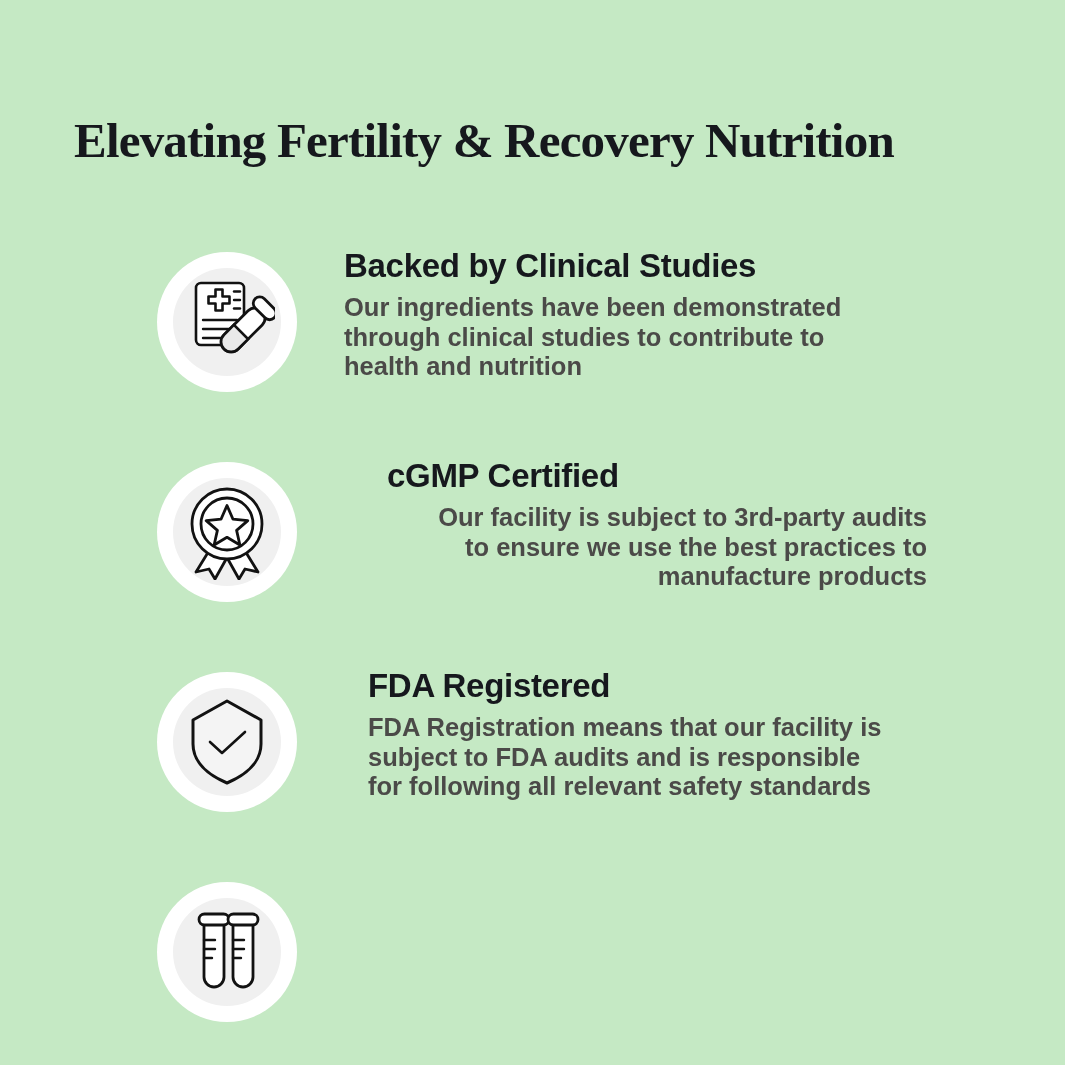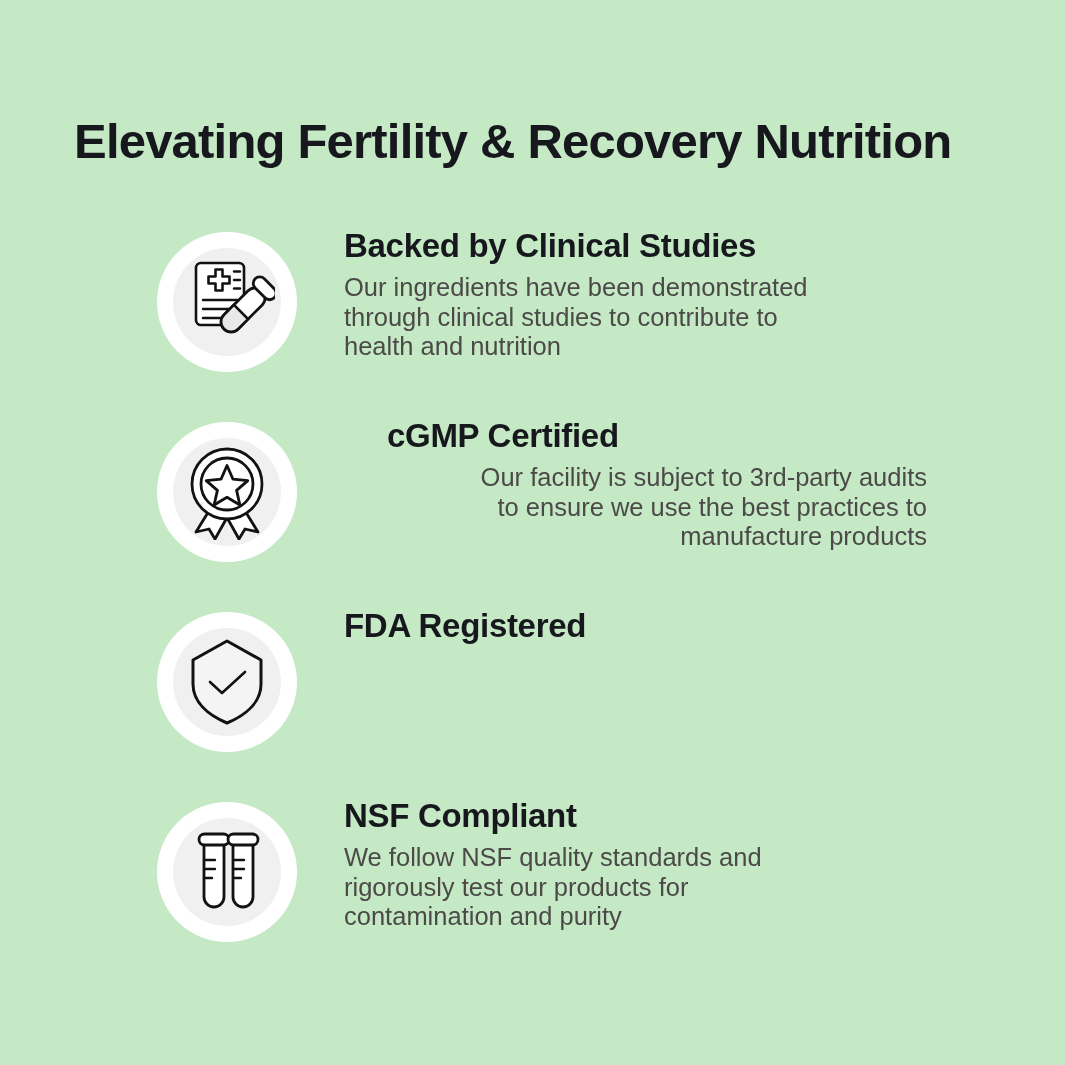"Elevating Fertility & Recovery Nutrition" .page-title { font-family: none -> Liberation Serif, serif }
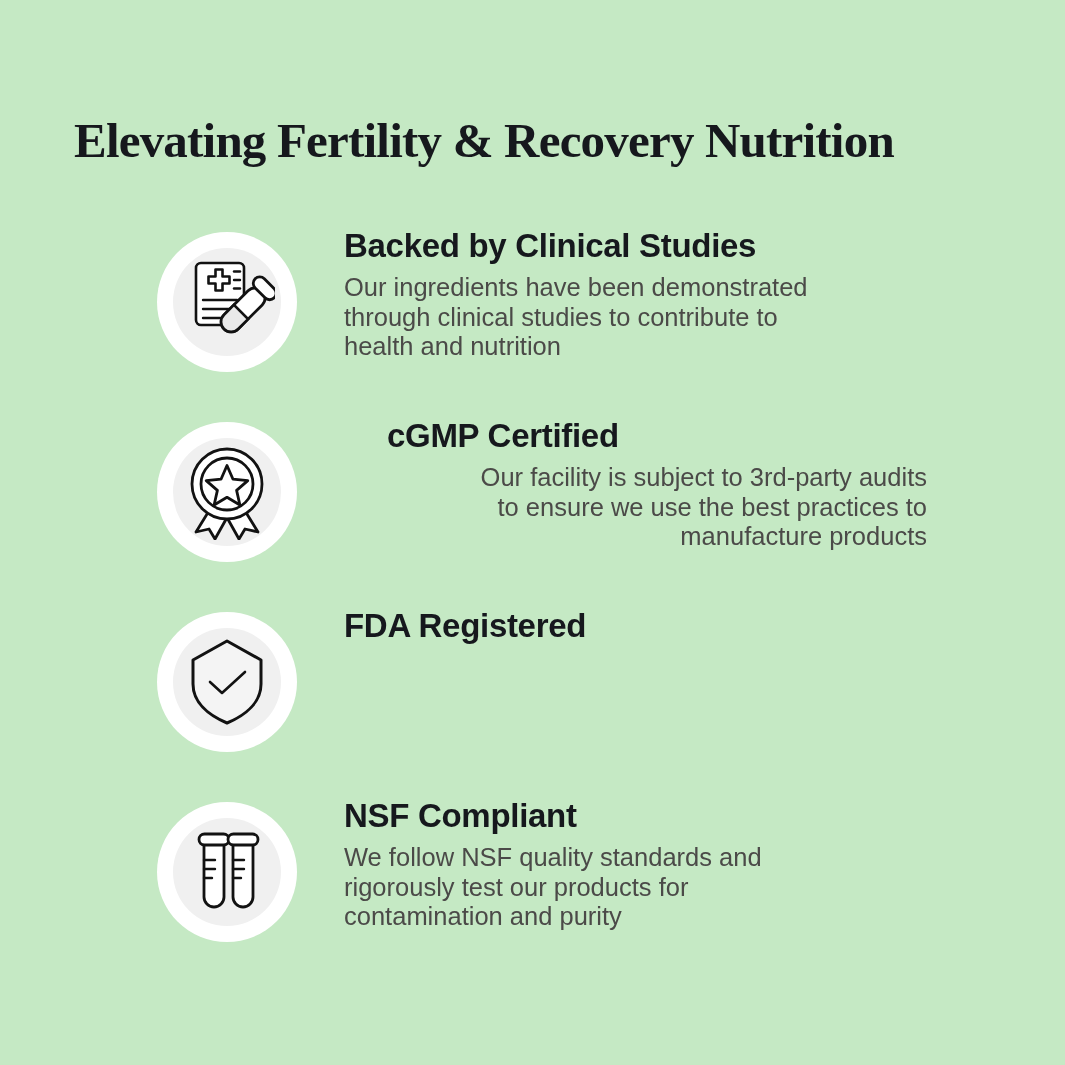"Backed by Clinical Studies" .feature-row { margin-top: none -> 20px }
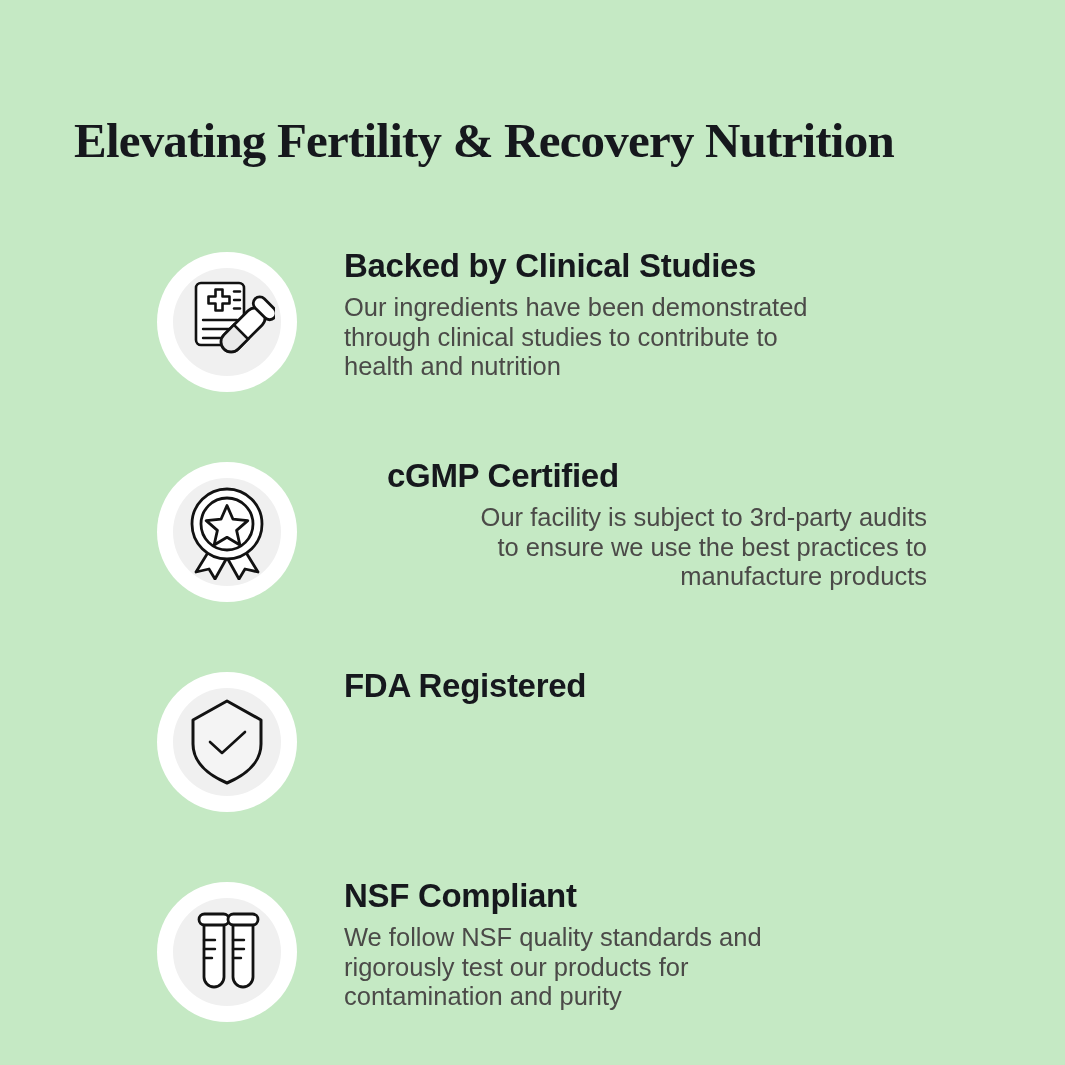"Our ingredients have been demonstrated" .feature-desc { font-weight: 400 -> 700 }
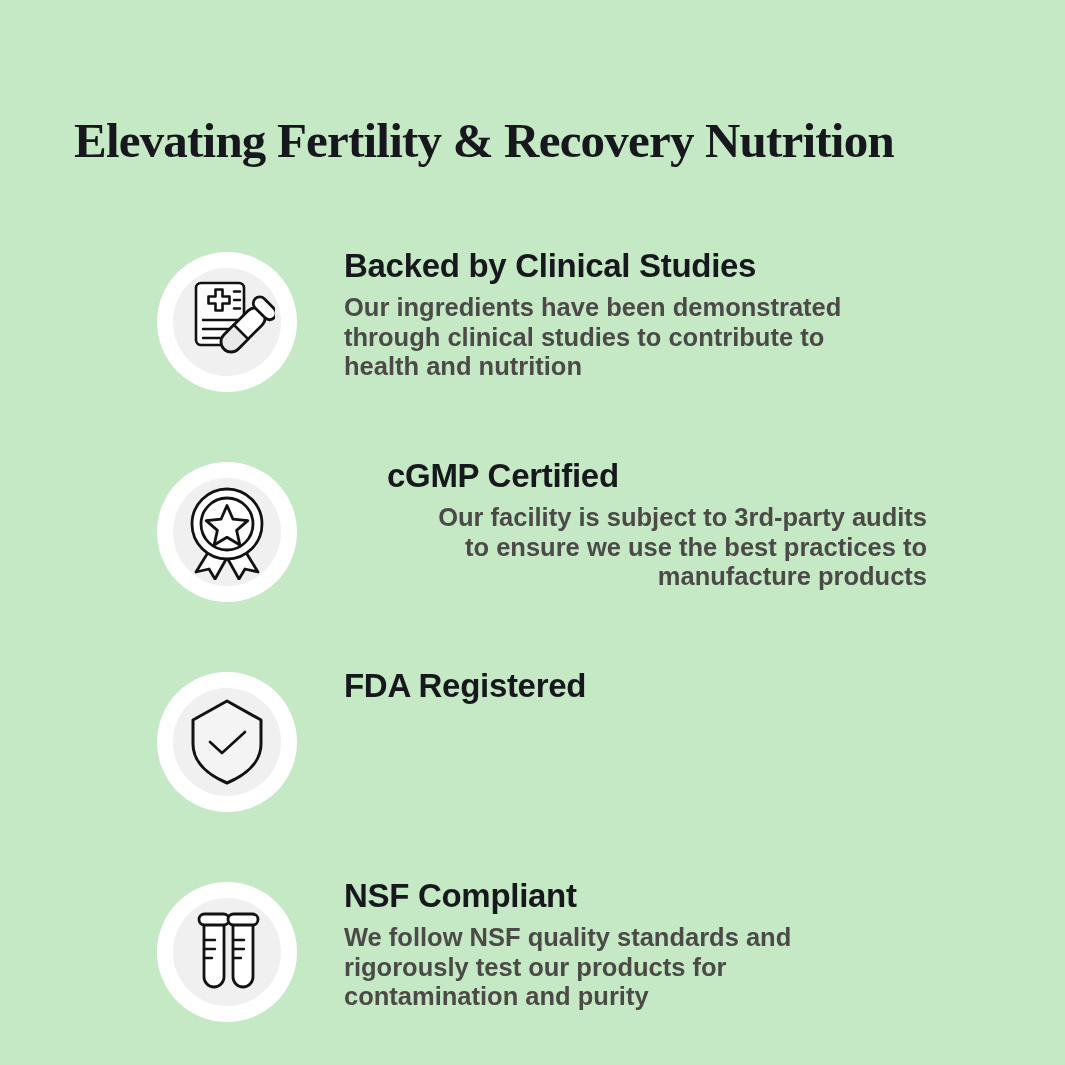"FDA Registered" .feature-row.row-2 { gap: none -> 24px }
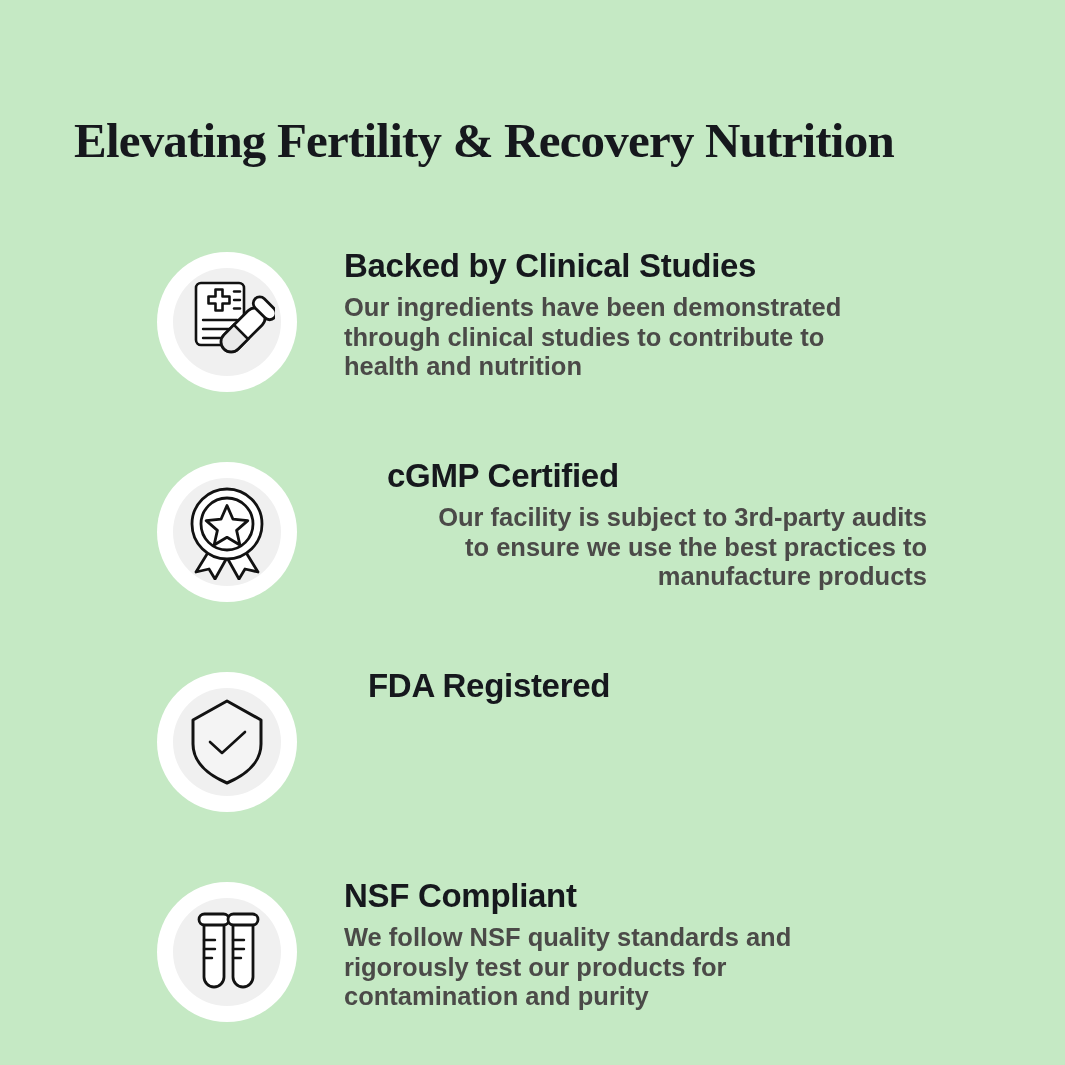"FDA Registration means that our" p.feature-desc { html: none -> <p>FDA Registration means that our facility is subject to FDA audits and is responsible for following all relevant safety standards</p> }
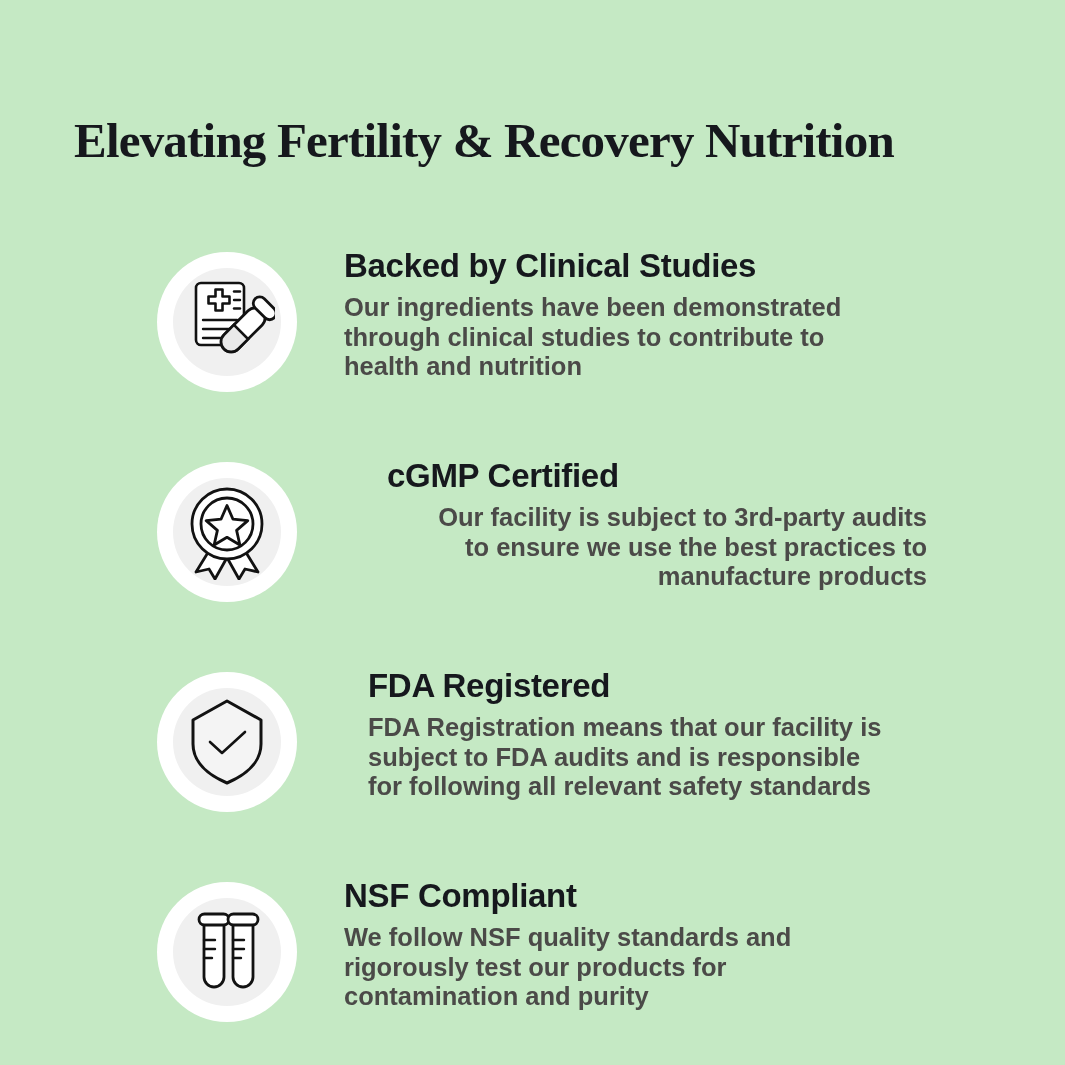"NSF Compliant" div.feature-text { html: <div> <h2>NSF Compliant</h2> <p>We follow NSF quality standards and rigorously test our products for contamination and purity</p> </div> -> none }
